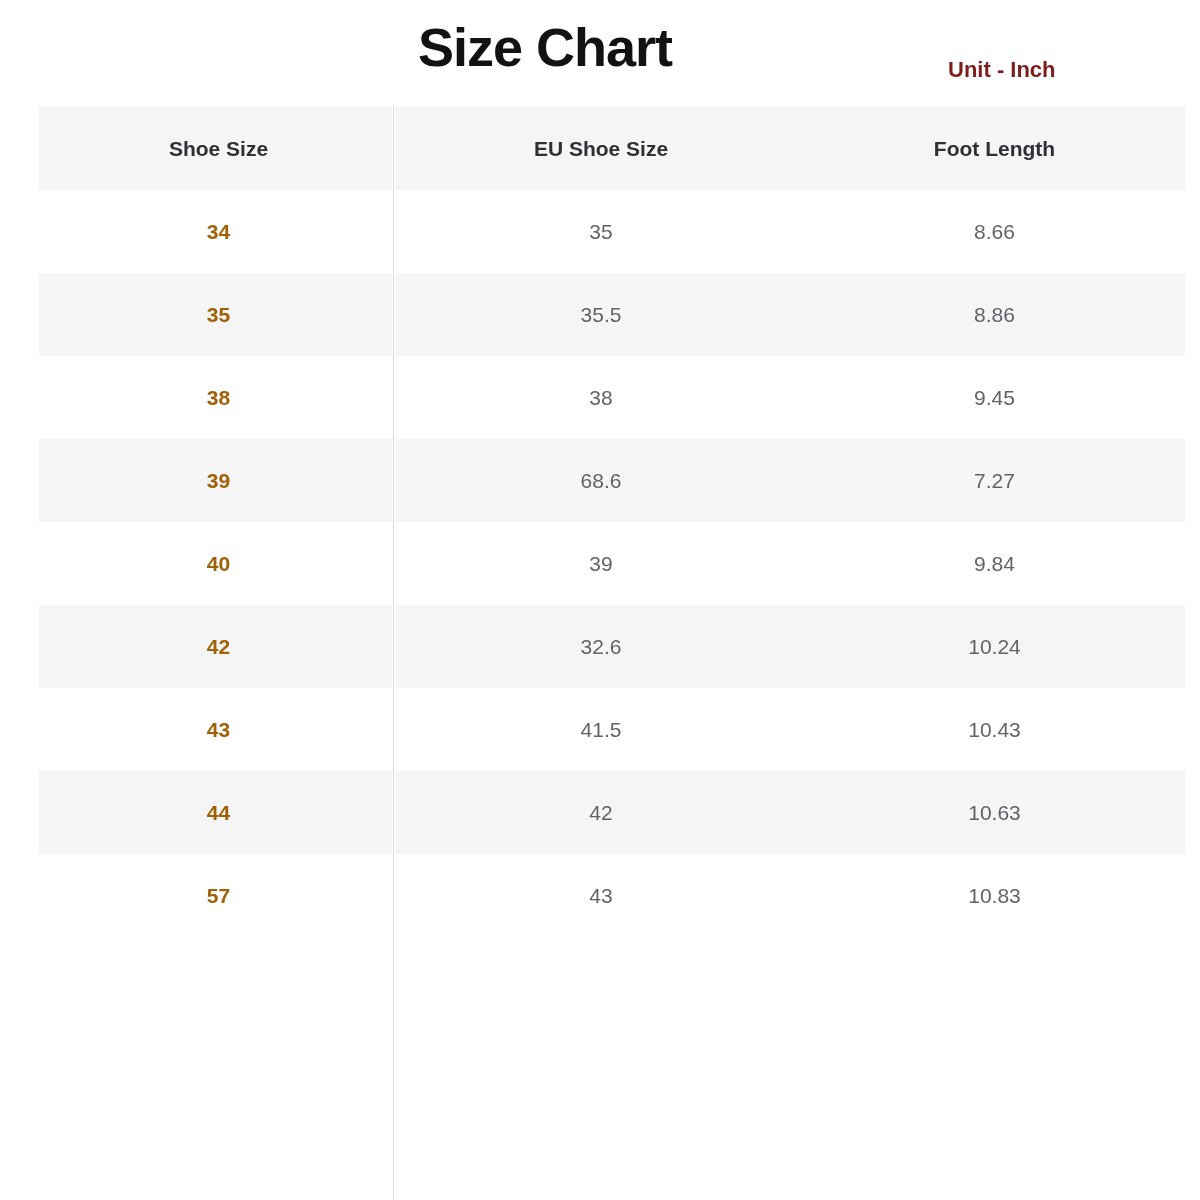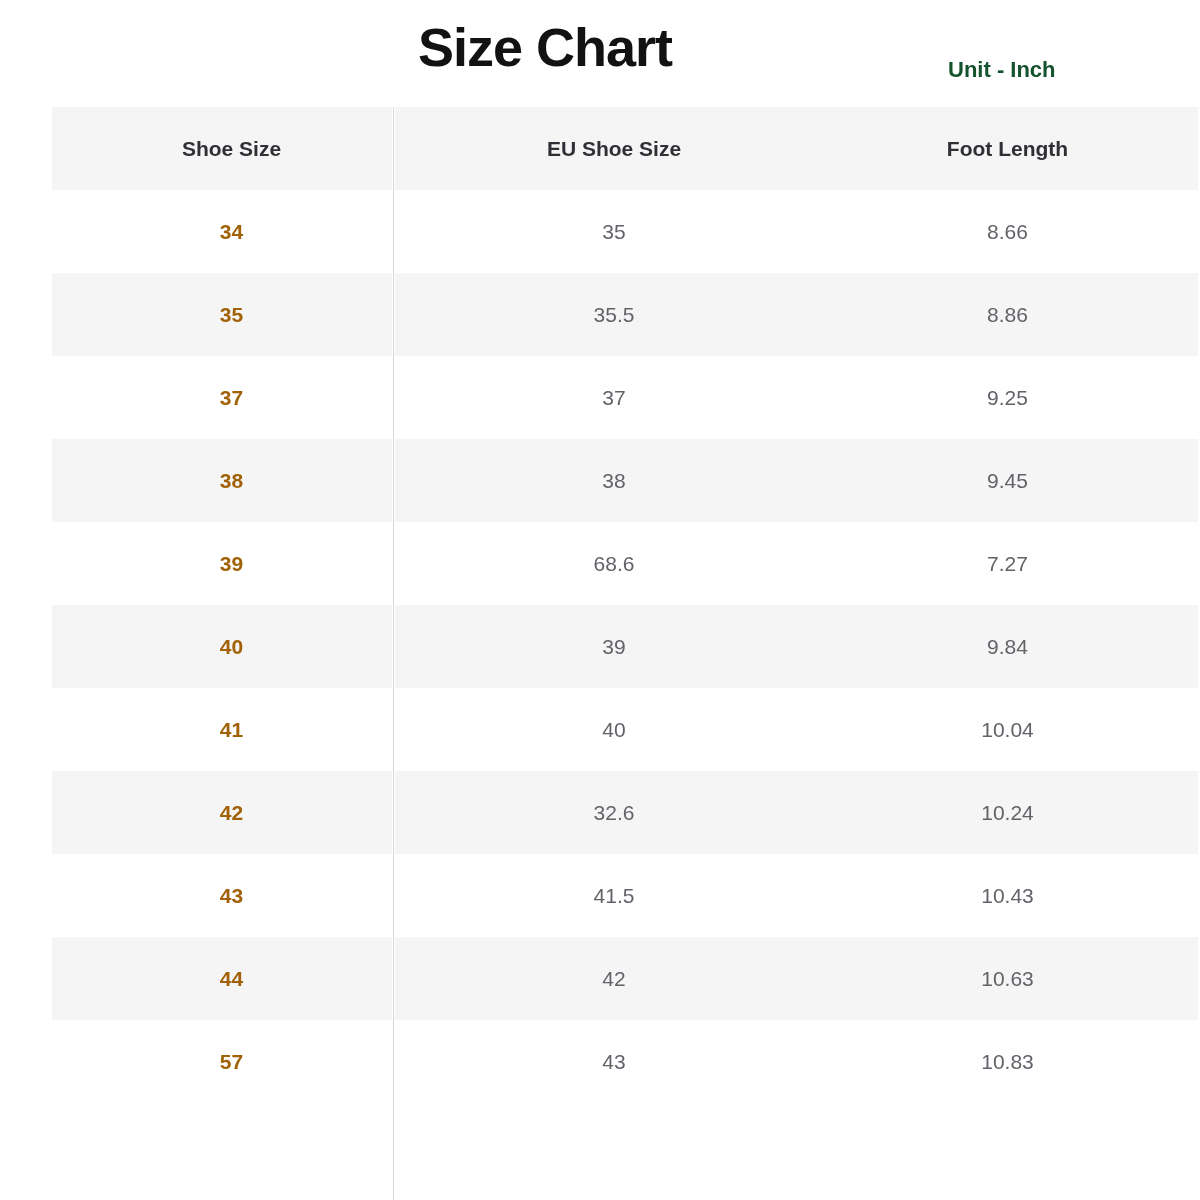"Unit - Inch" .unit-label { color: #14532d -> #7f1d1d }
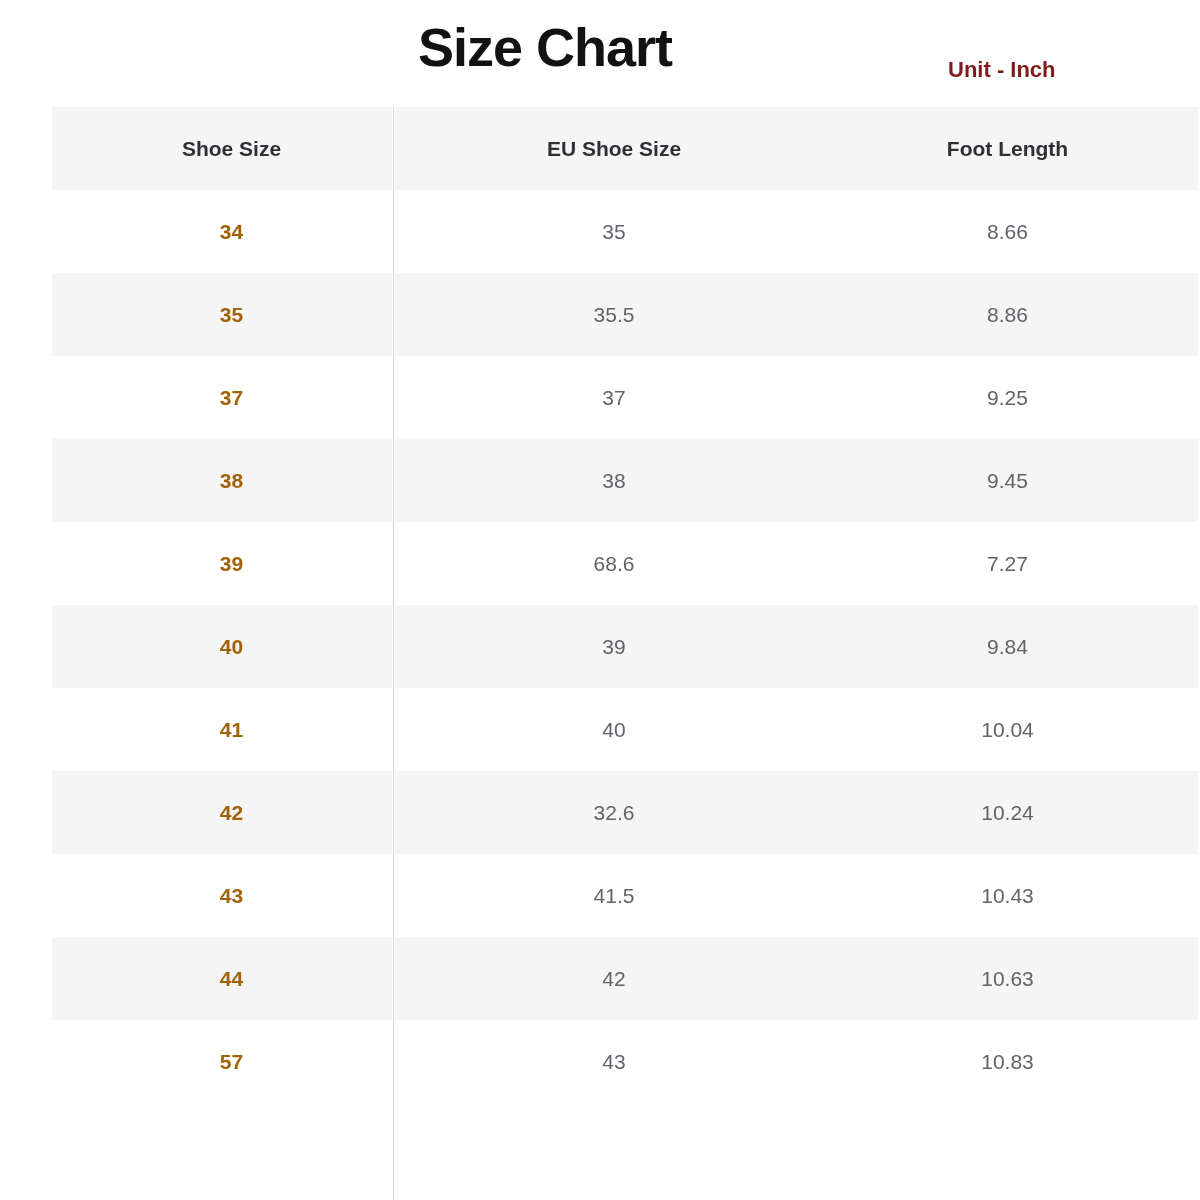"Shoe Size" table.size-chart { left: 52px -> 39px }
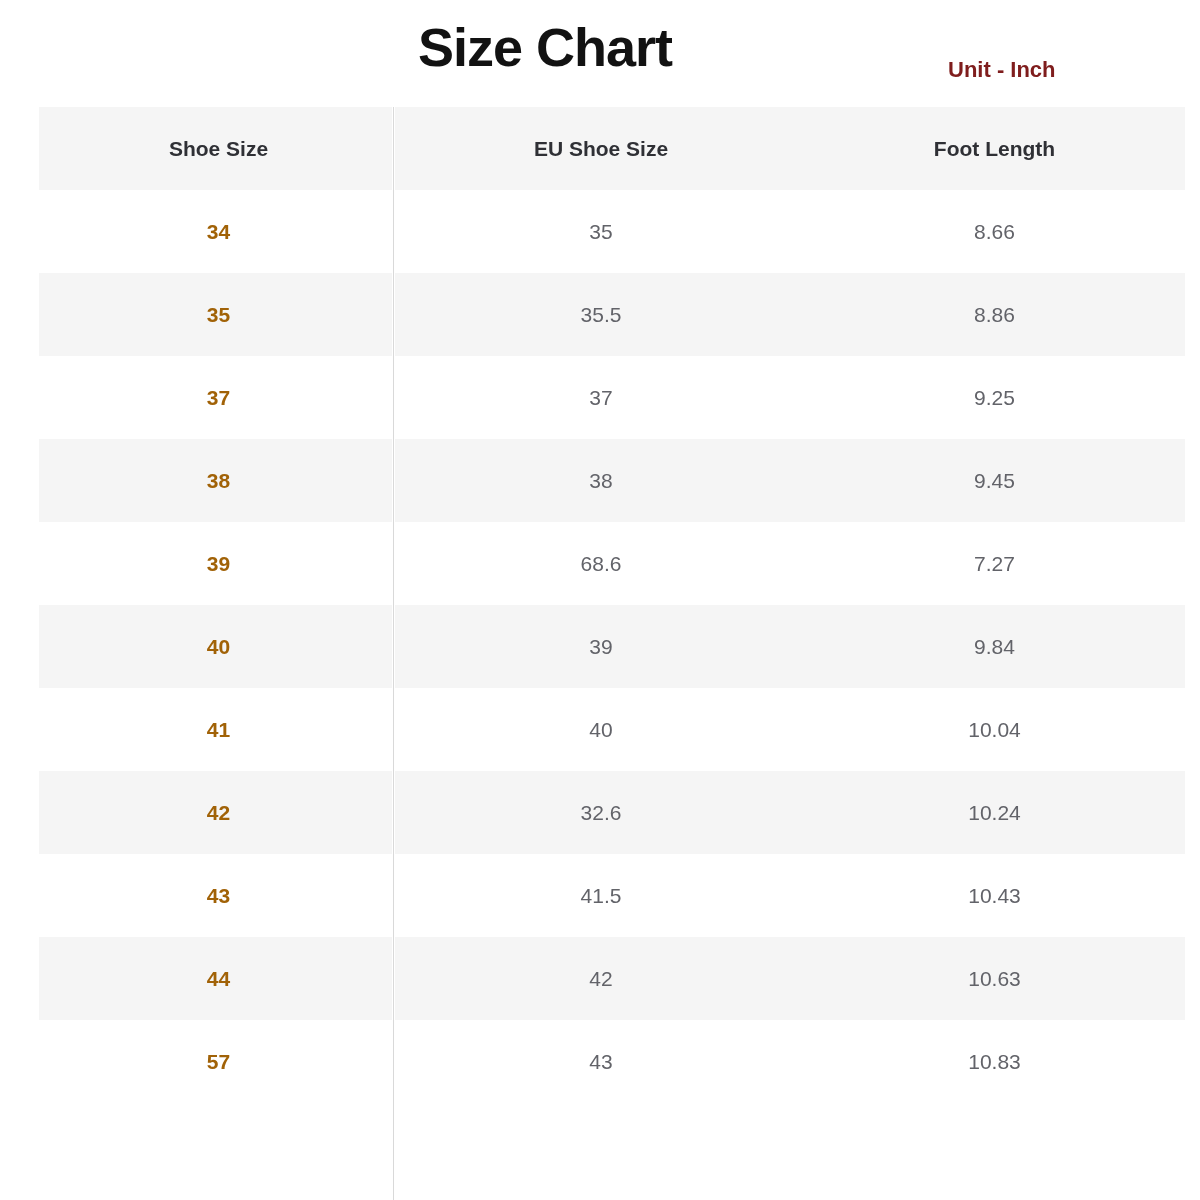"37" tr { html: <tr> <td>37</td> <td>37</td> <td>9.25</td> </tr> -> none }
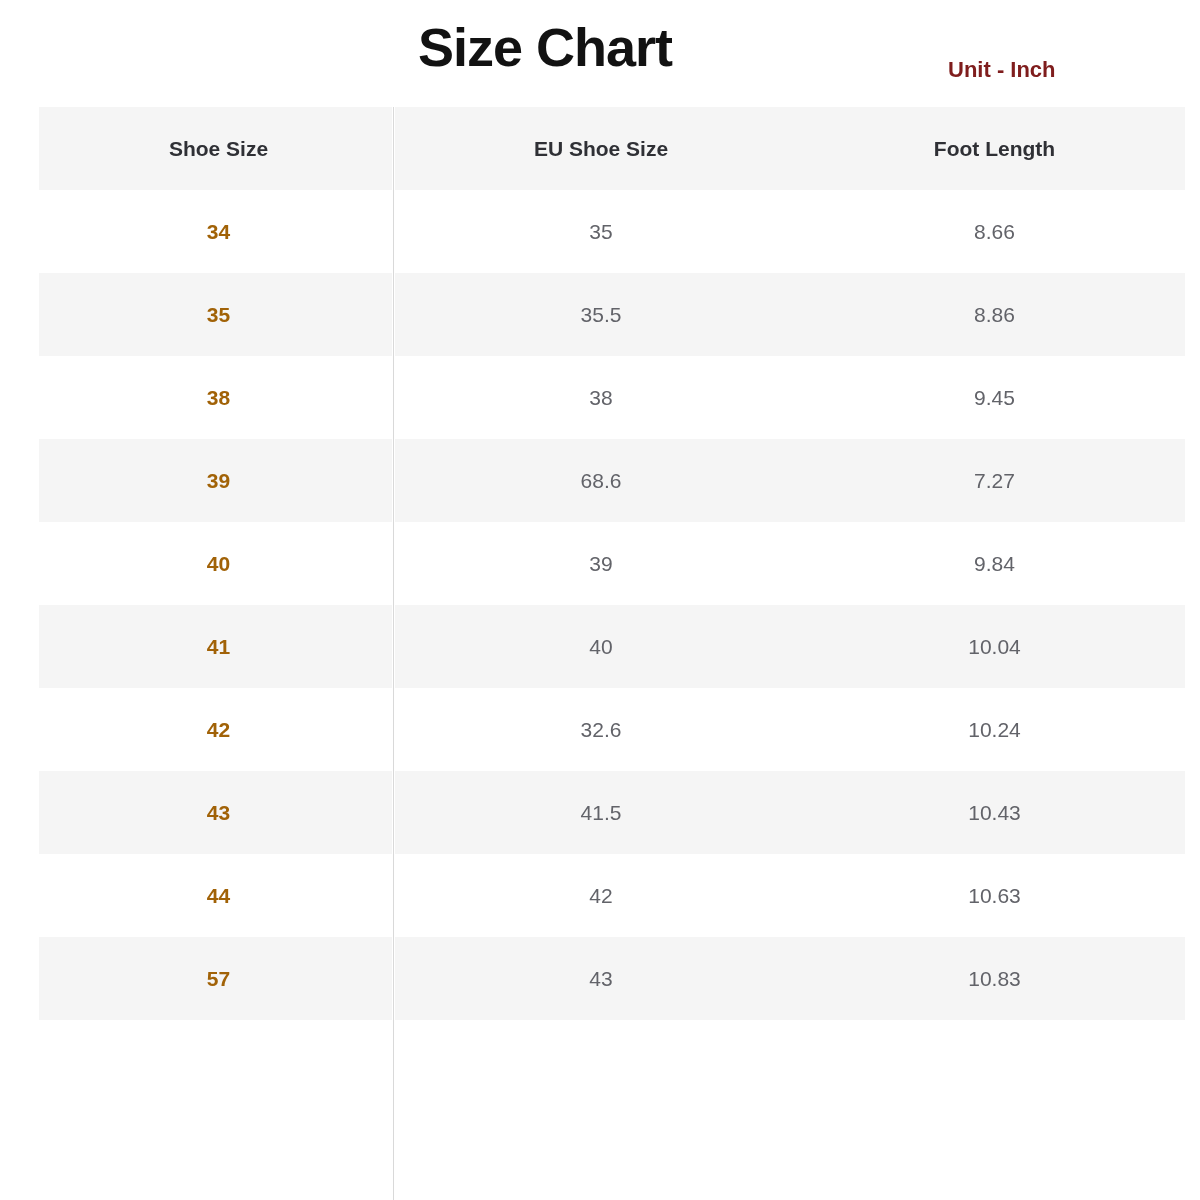"41" tr { html: <tr> <td>41</td> <td>40</td> <td>10.04</td> </tr> -> none }
